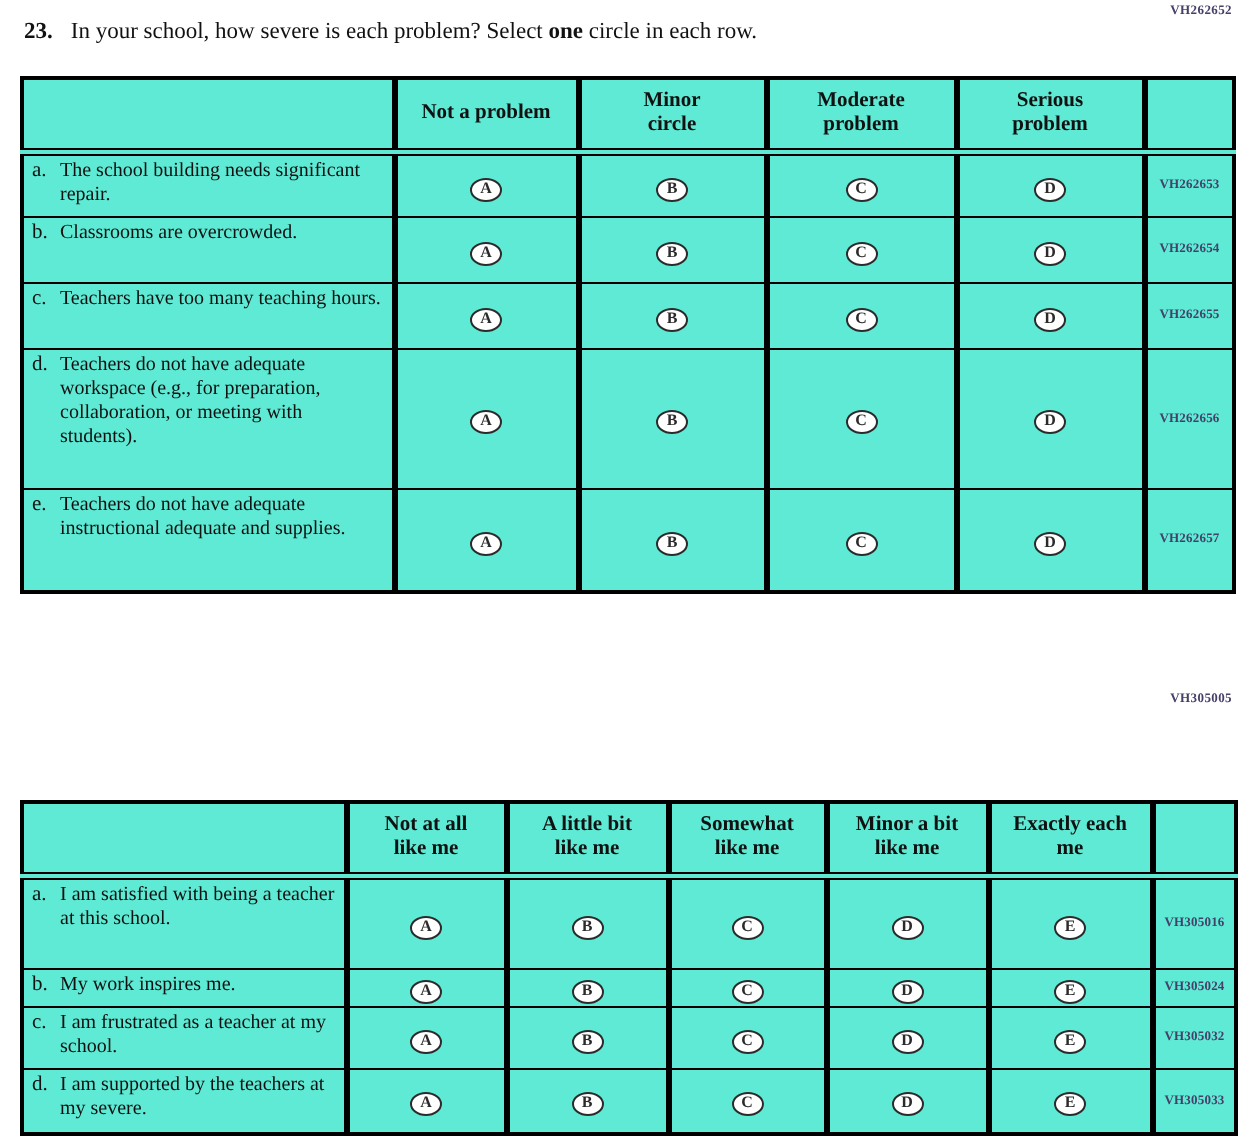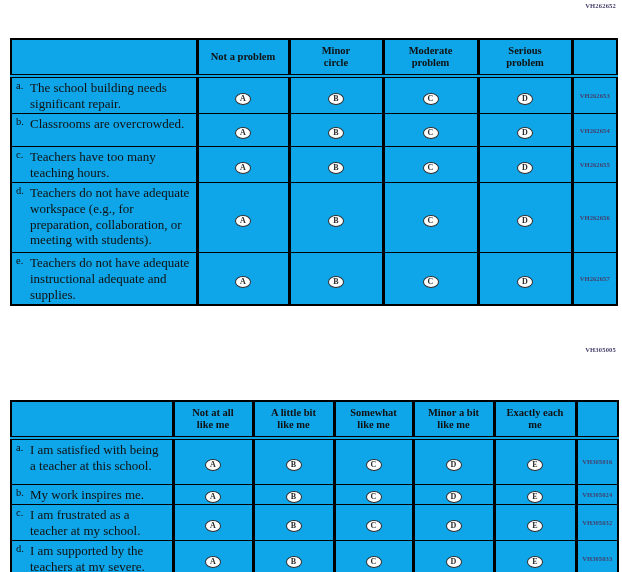"23. In your school, how" div.qtext { html: none -> <div> <span>23.</span><span>In your school, how severe is each problem? Select </span><span>one</span><span> circle in each row.</span> </div> }
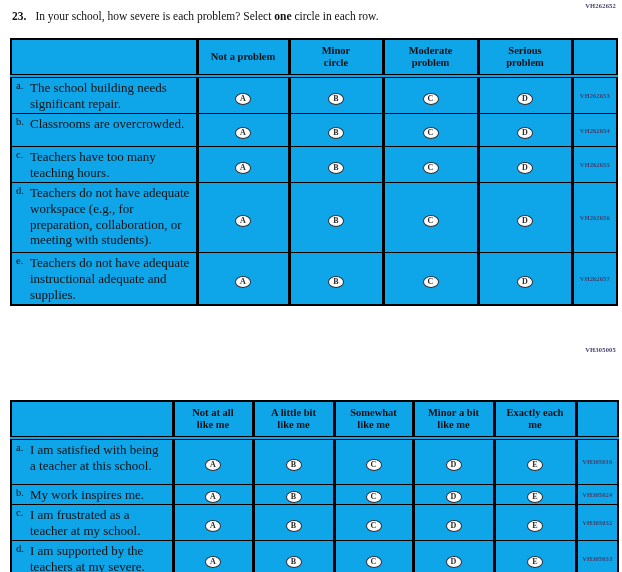"Not a problem" table { background: #0ea5e9 -> #5eead4 }
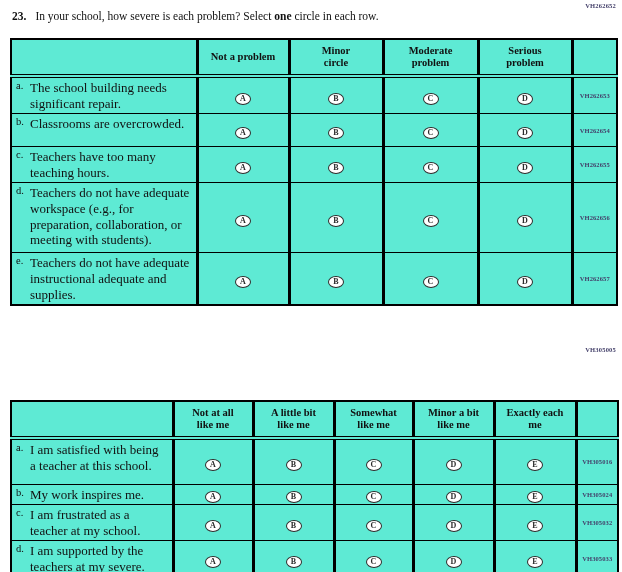"The school building needs significant" .rtext { font-size: 13px -> 10px }
